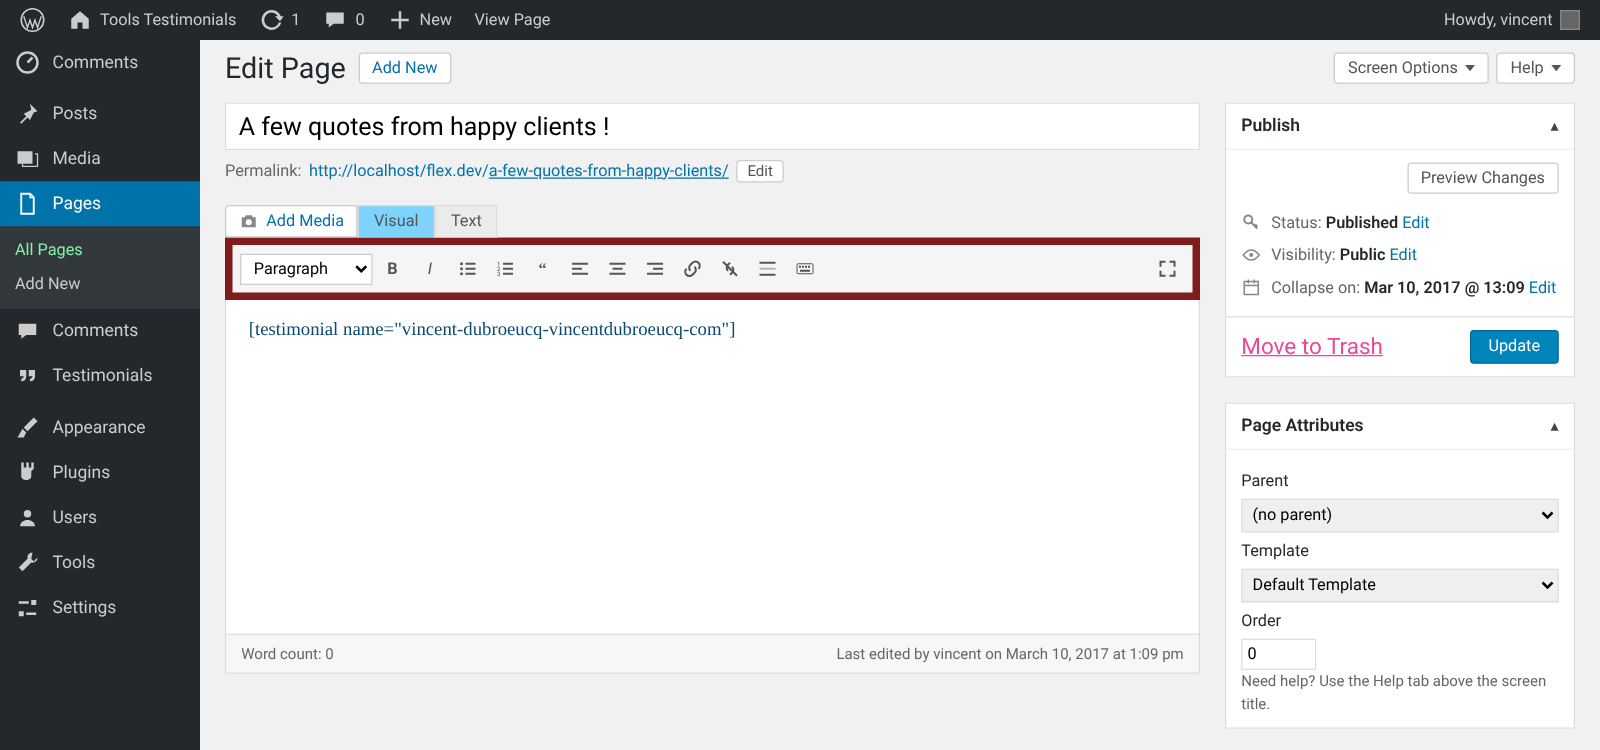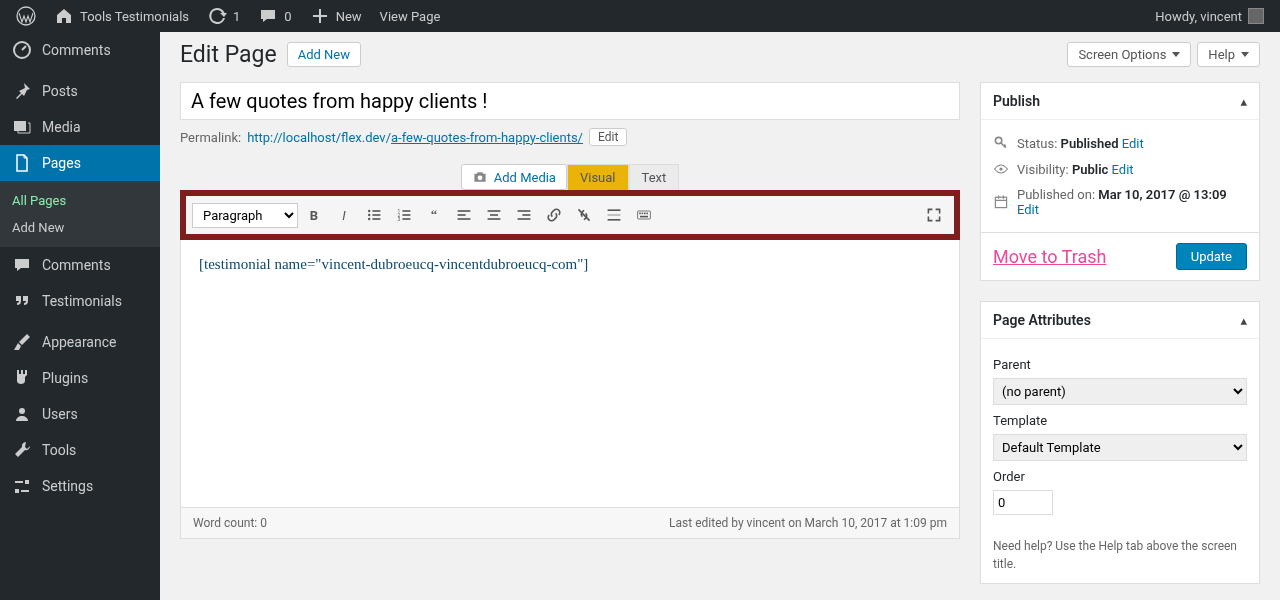"Preview Changes" div.preview-row { html: none -> <div> <button>Preview Changes</button> </div> }
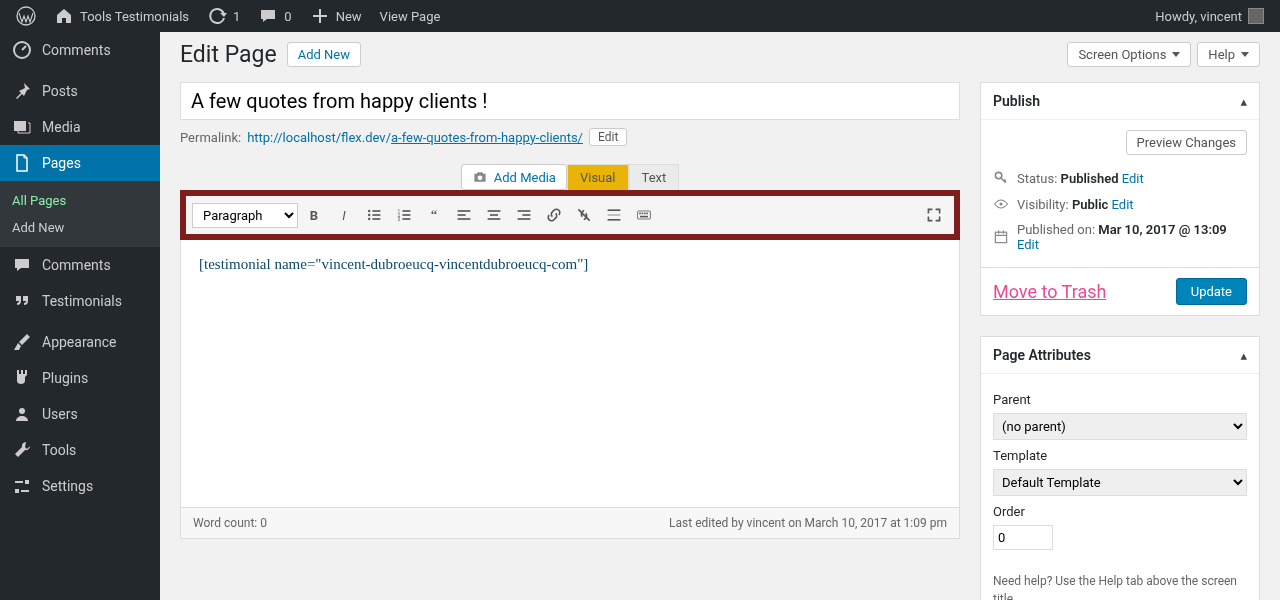"Add Media" .media-row { justify-content: center -> flex-start }
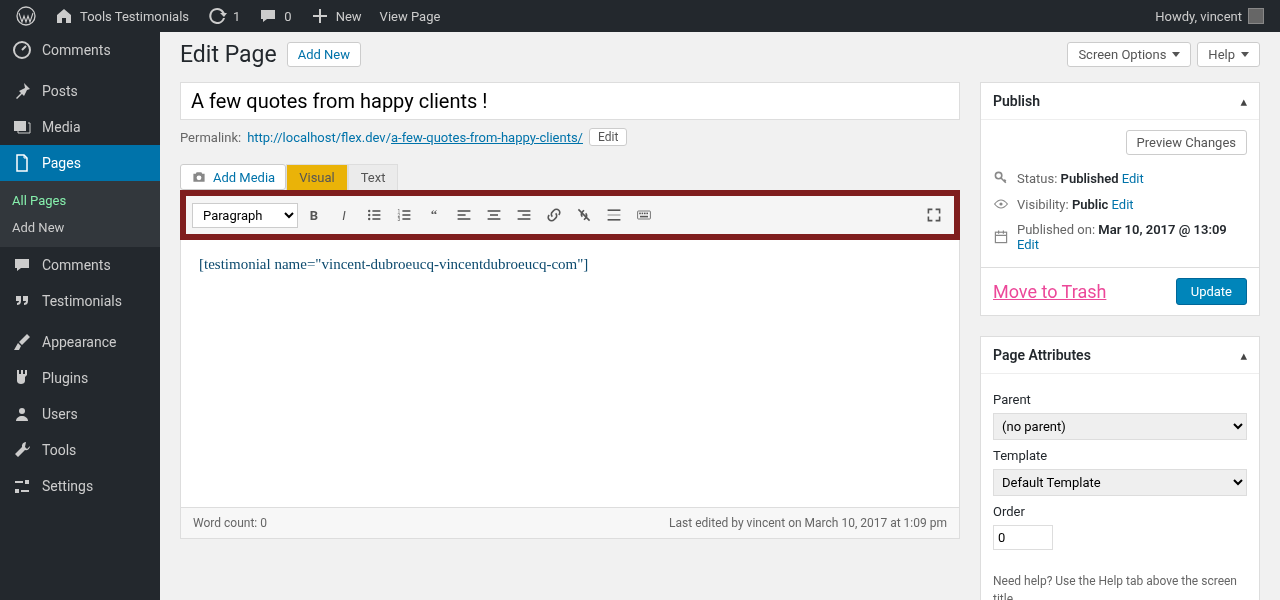"Visual" .editor-tab { background: #eab308 -> #7dd3fc }
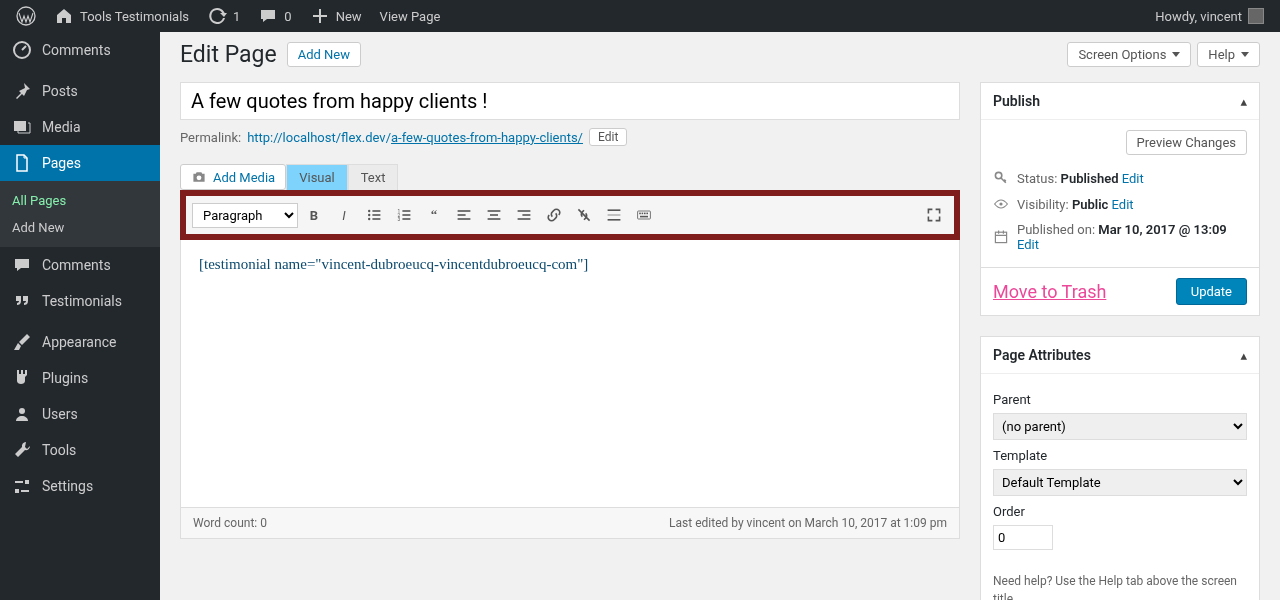"Published on:" span { text: Published -> Collapse }
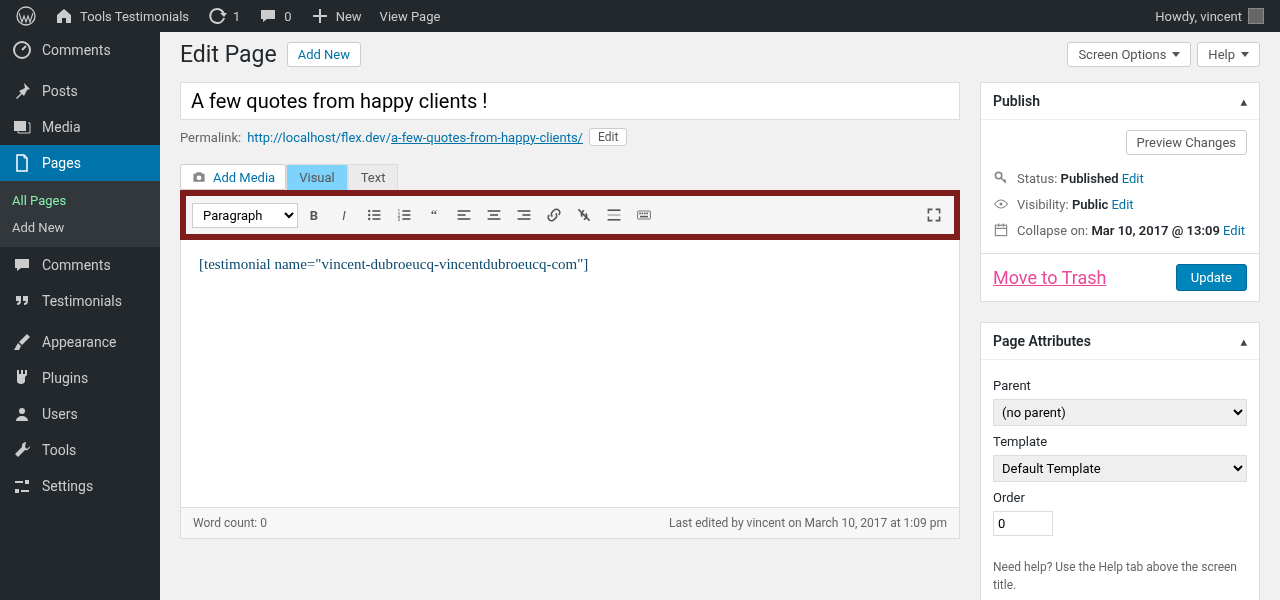"Need help? Use the Help" .help-text { margin-top: 22px -> 0 }
